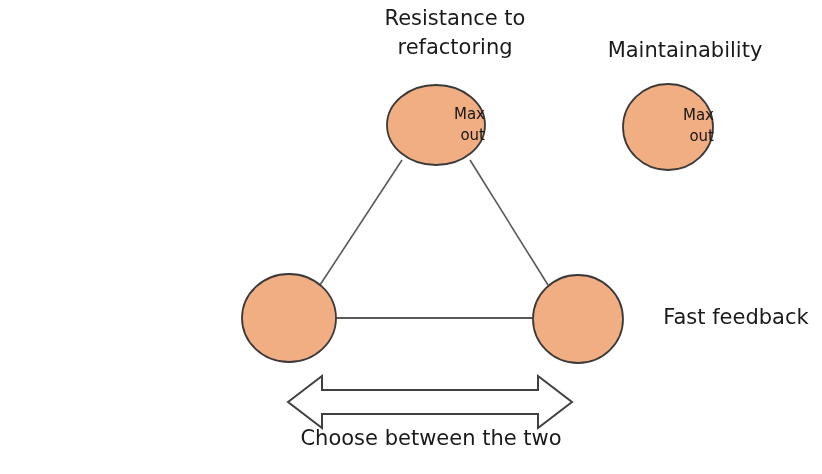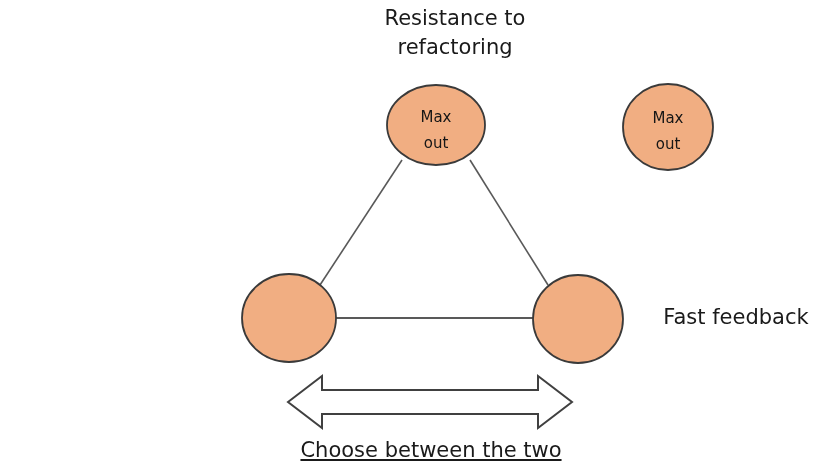"Maintainability" div.node-label { html: none -> <div>Maintainability</div> }
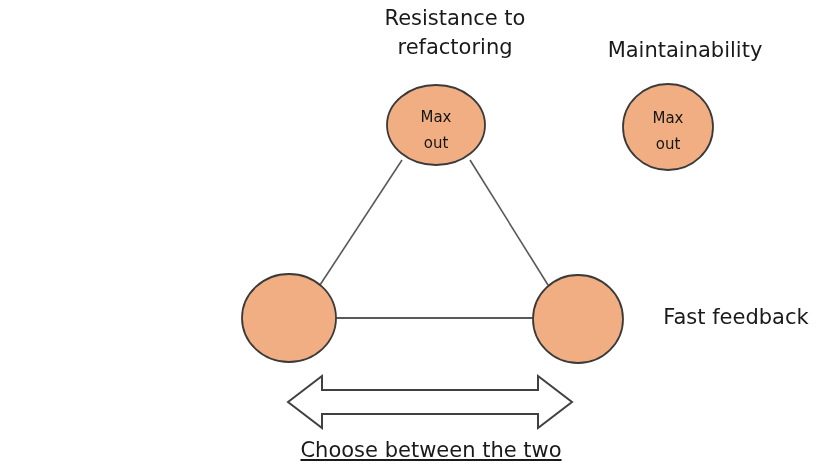"Max" .circle-text { line-height: 26px -> 21px; text-align: center -> right }
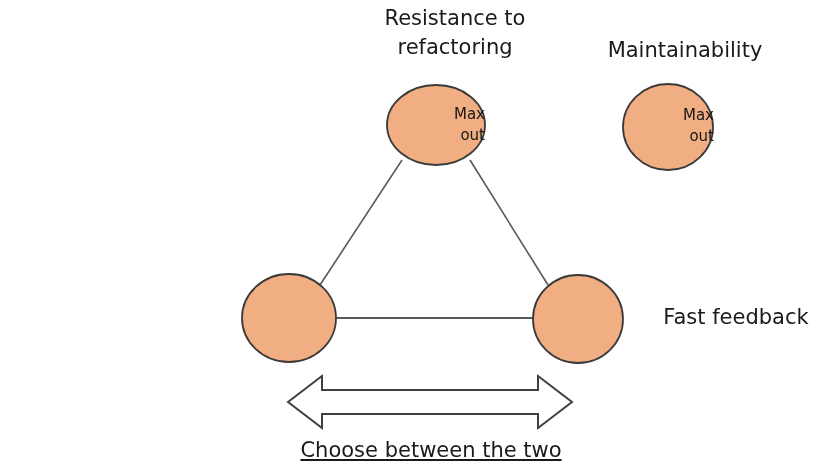"Choose between the two" #label-choose { text-decoration: underline -> none; top: 436px -> 424px }
